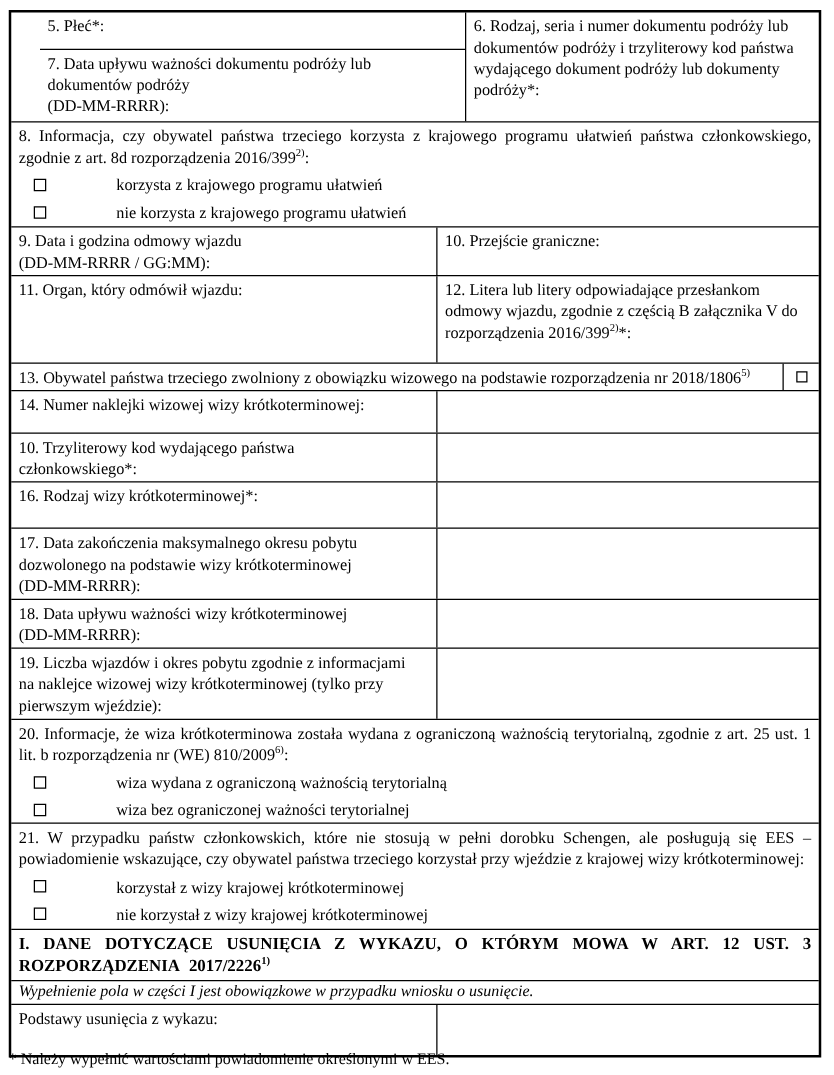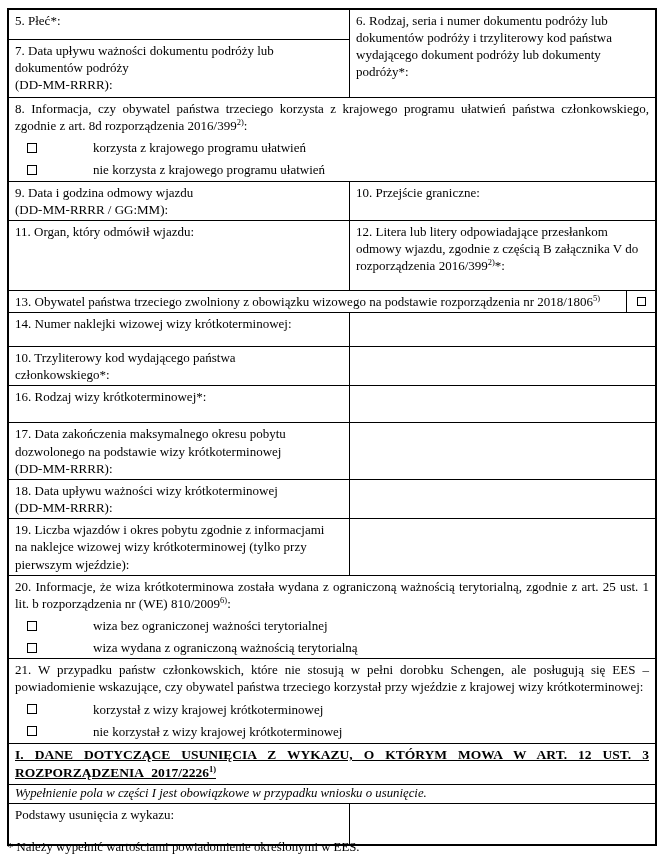"5. Płeć*:" .h-g1 { padding-left: none -> 23px }
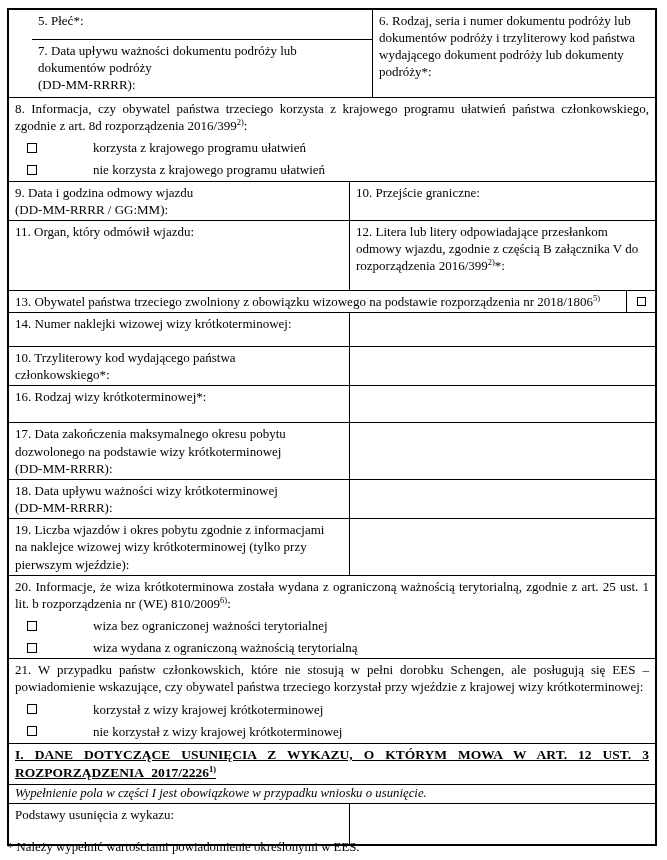"wiza bez ograniczonej ważności" div.opt { order: before "wiza wydana z ograniczoną ważnością" -> after "wiza wydana z ograniczoną ważnością" }
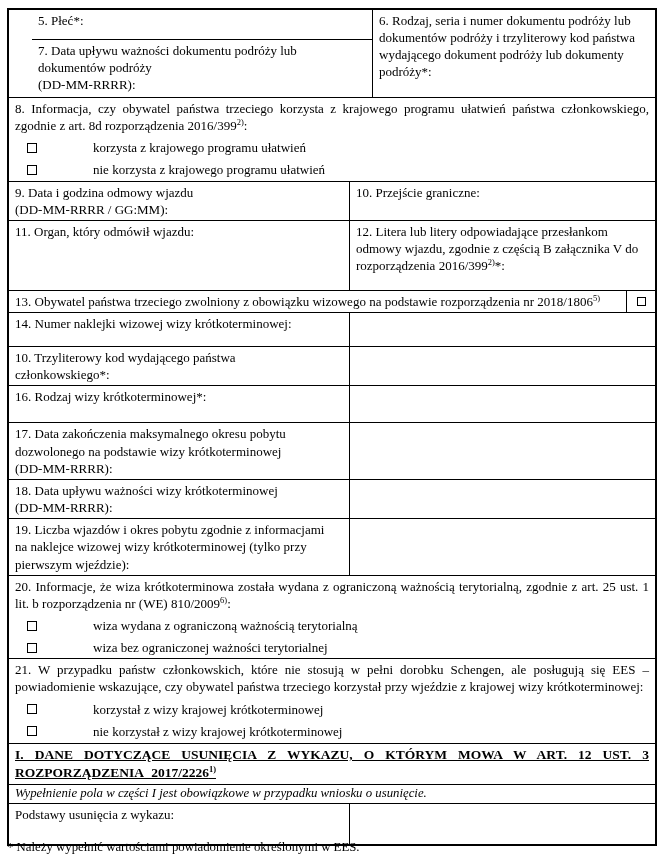"I. DANE DOTYCZĄCE USUNIĘCIA Z" .sechdr { text-decoration: underline -> none }
